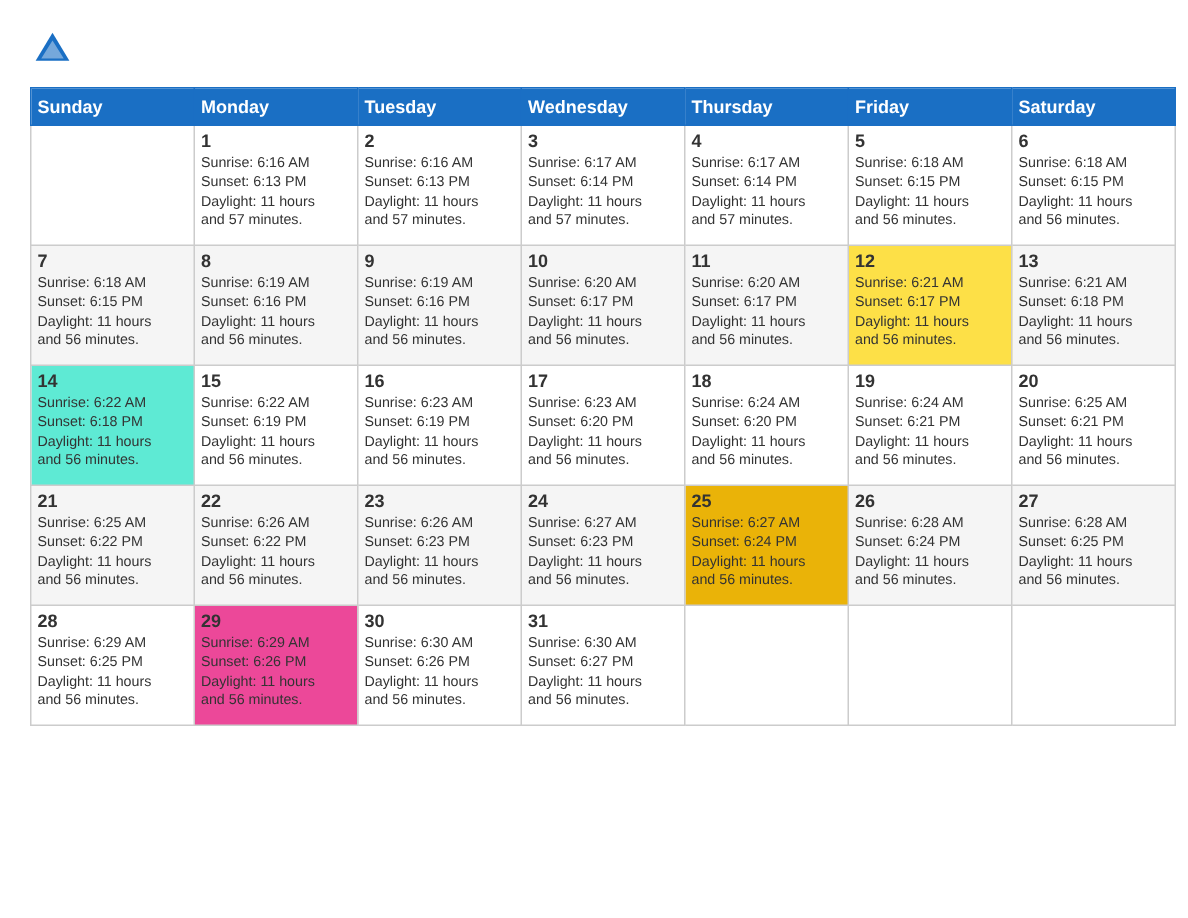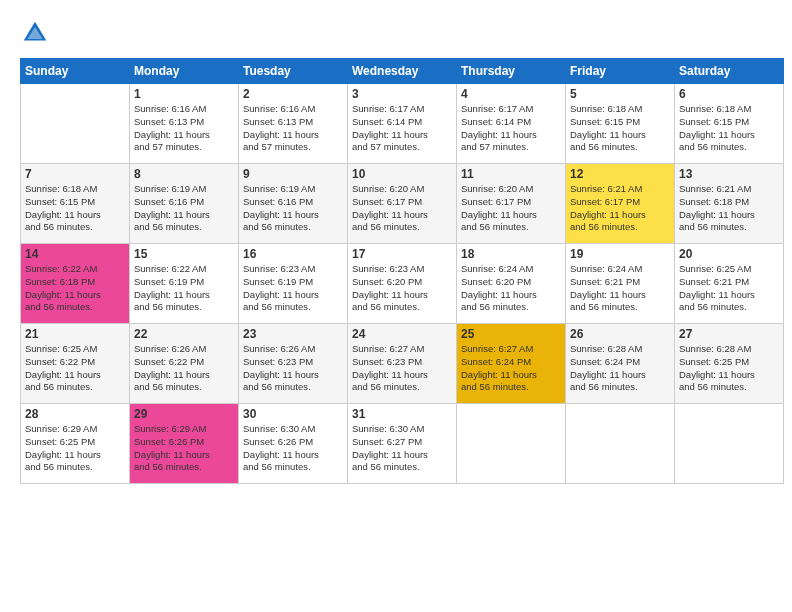"14" td { background-color: #ec4899 -> #5eead4 }
